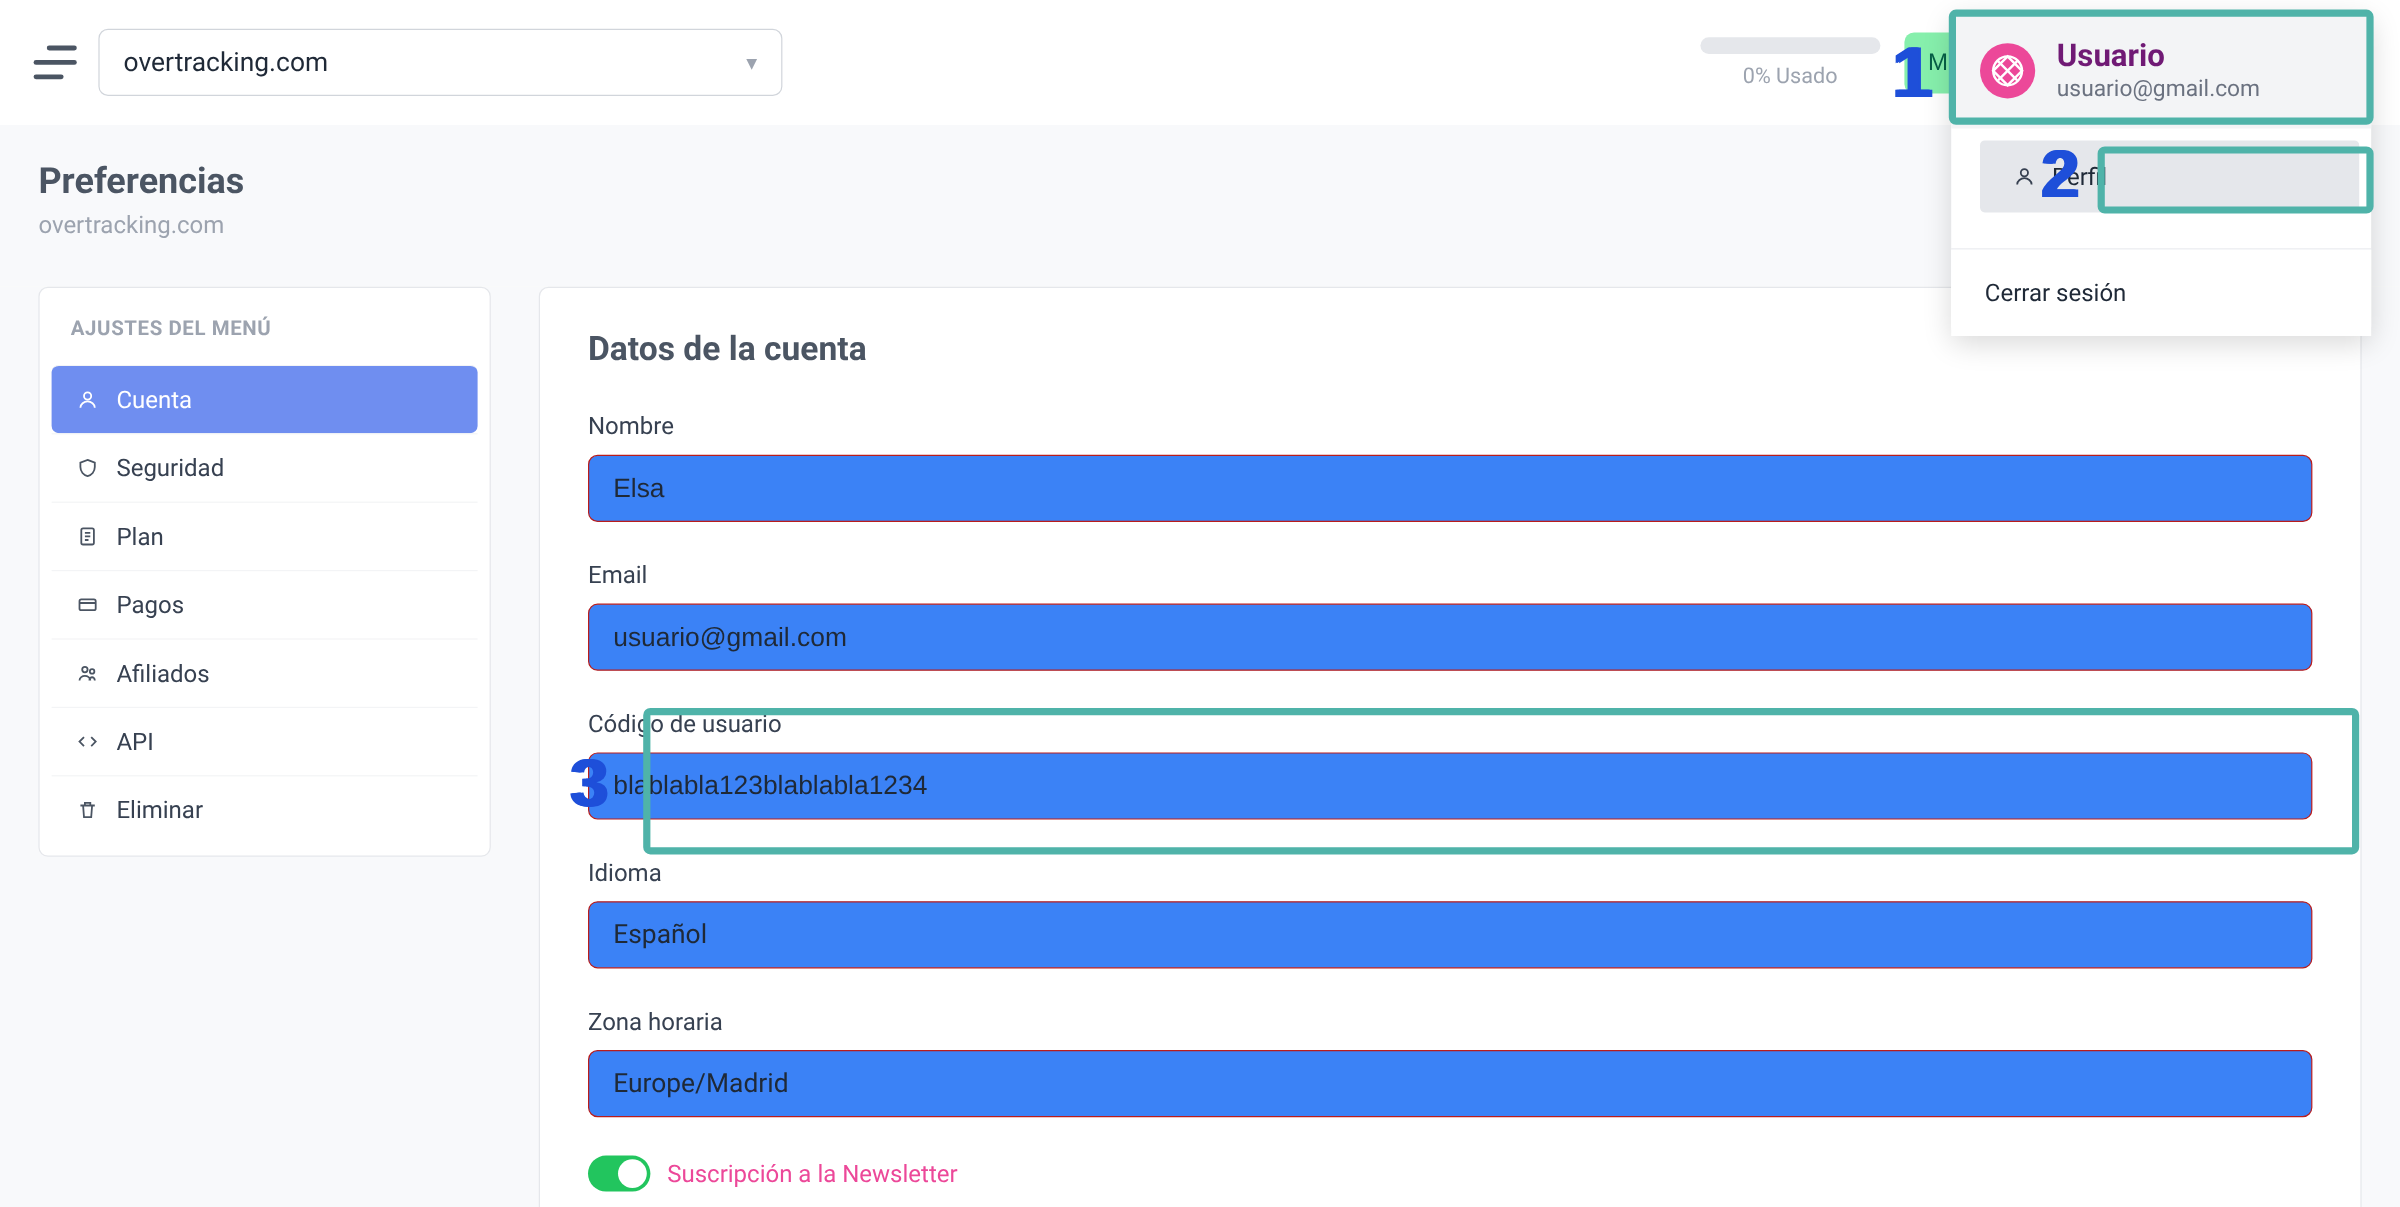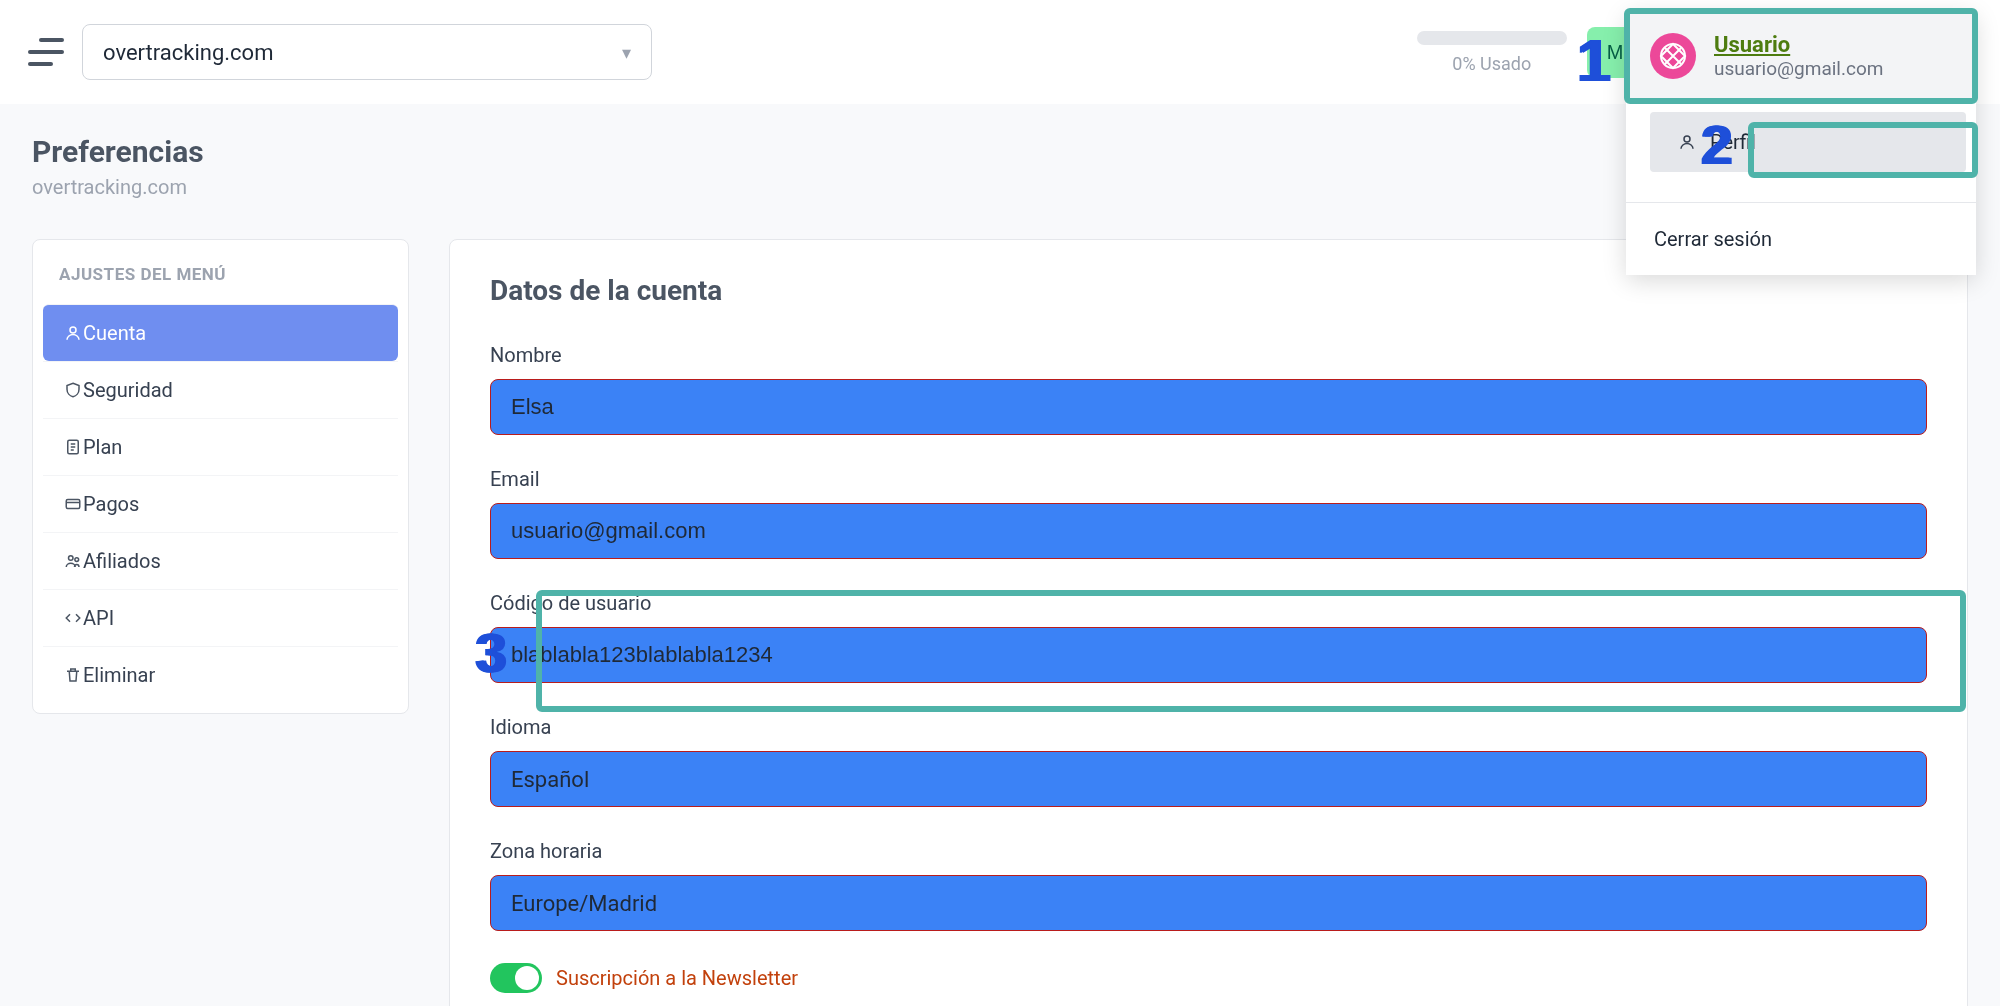"Usuario" .user-header .uname { color: #4d7c0f -> #701a75; font-size: 22px -> 26px; text-decoration: underline -> none }
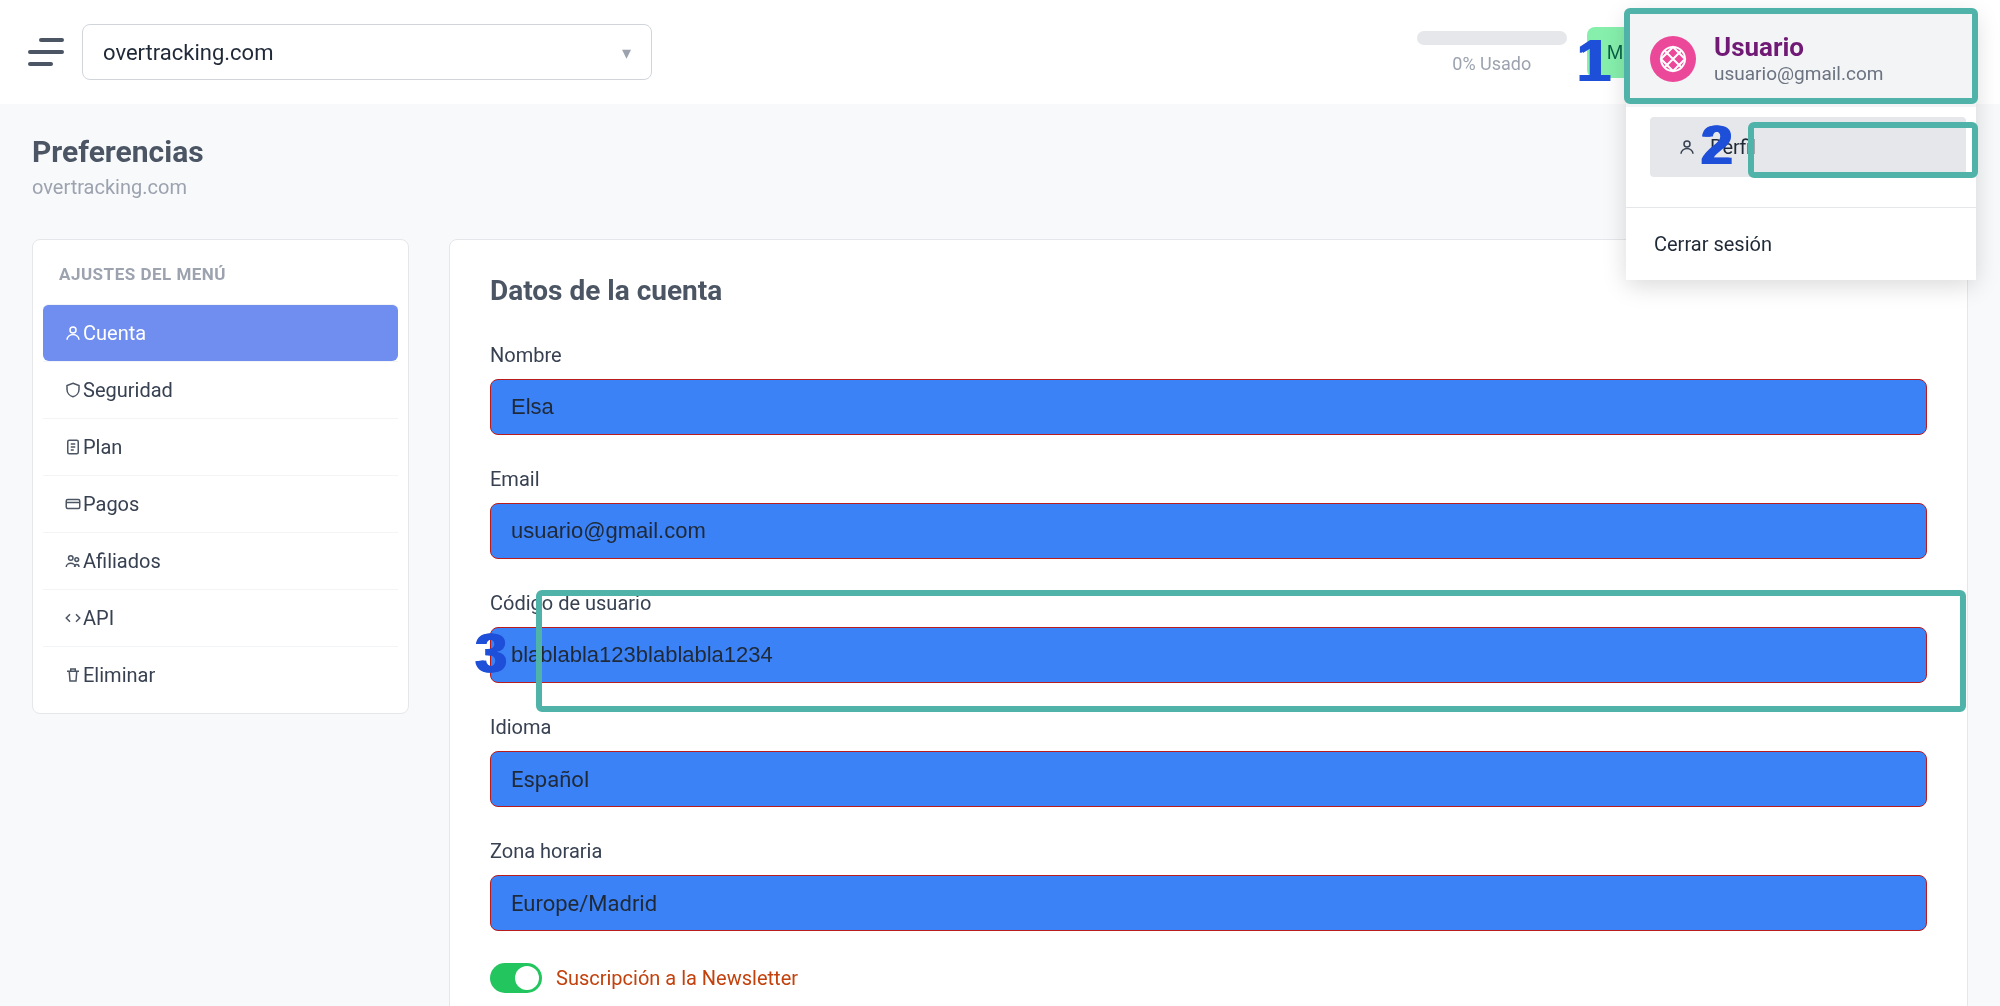"Cuenta" .menu-item { gap: none -> 14px }
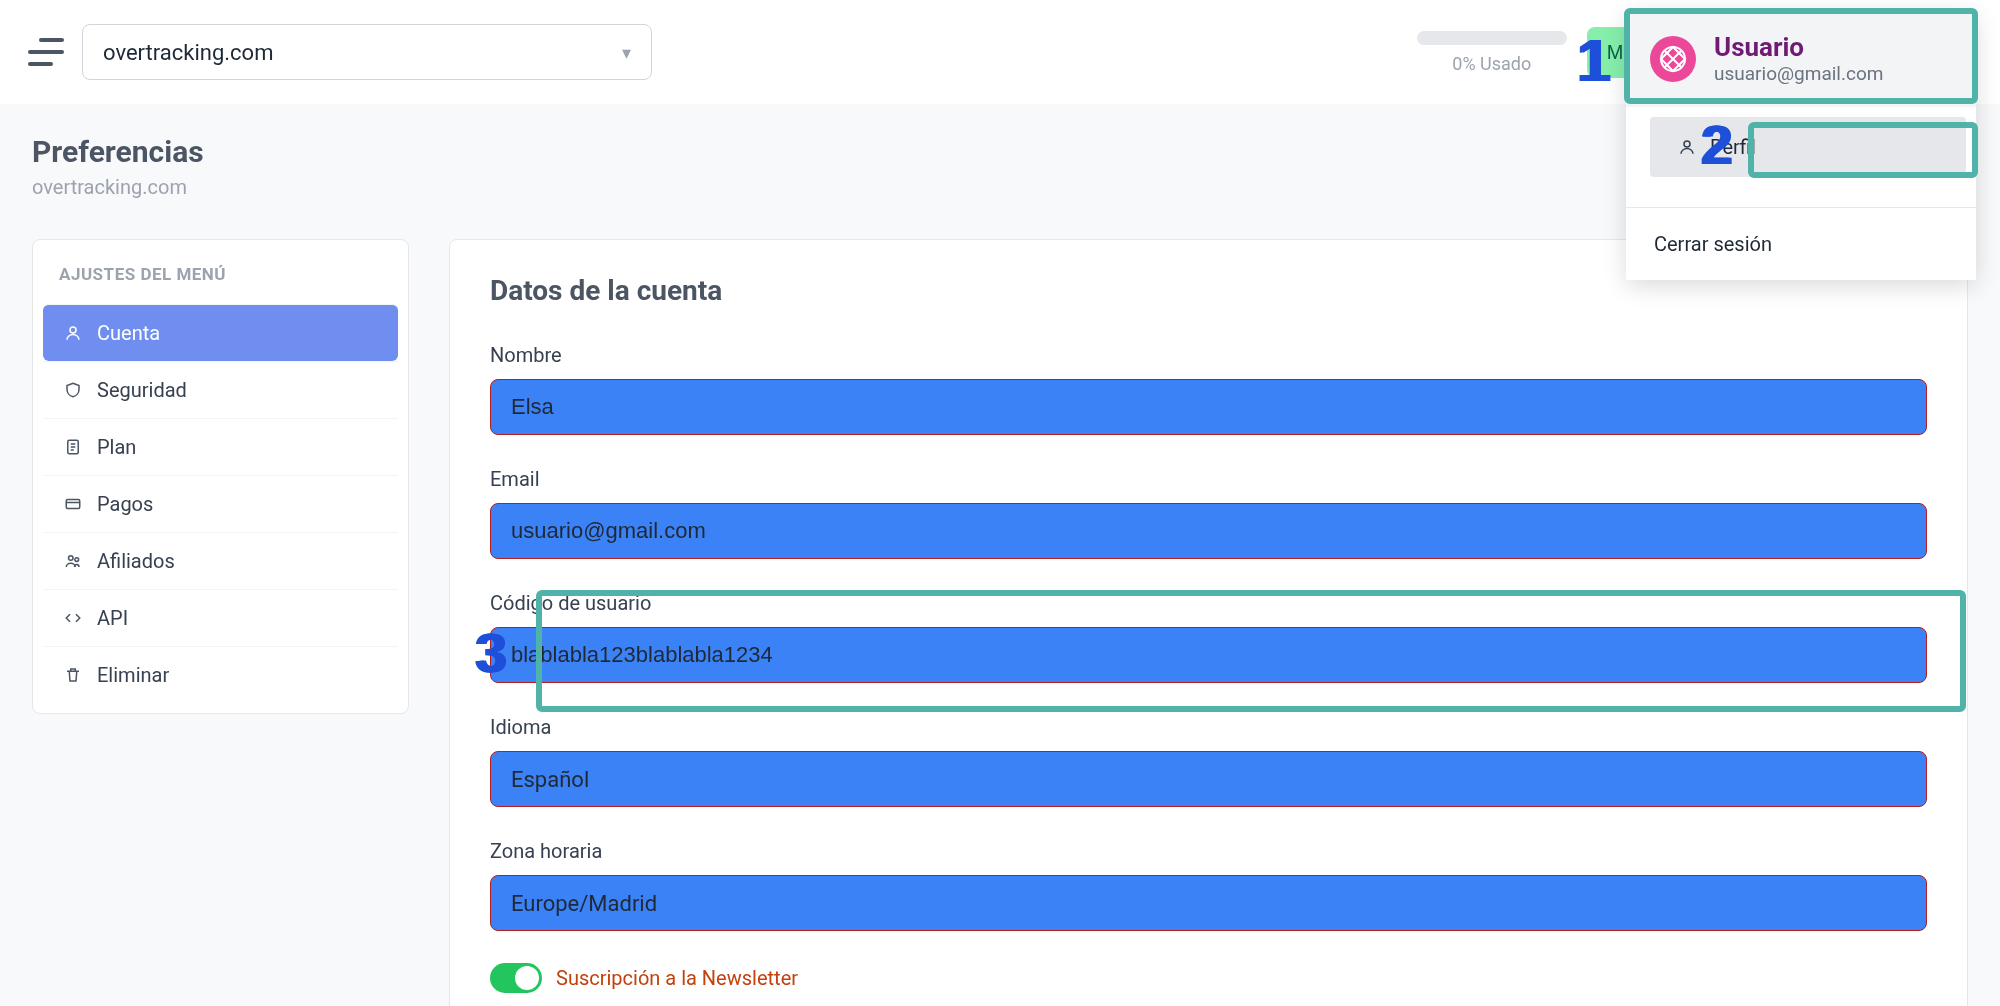"Suscripción a la Newsletter" .toggle-row { color: #c2410c -> #ec4899 }
